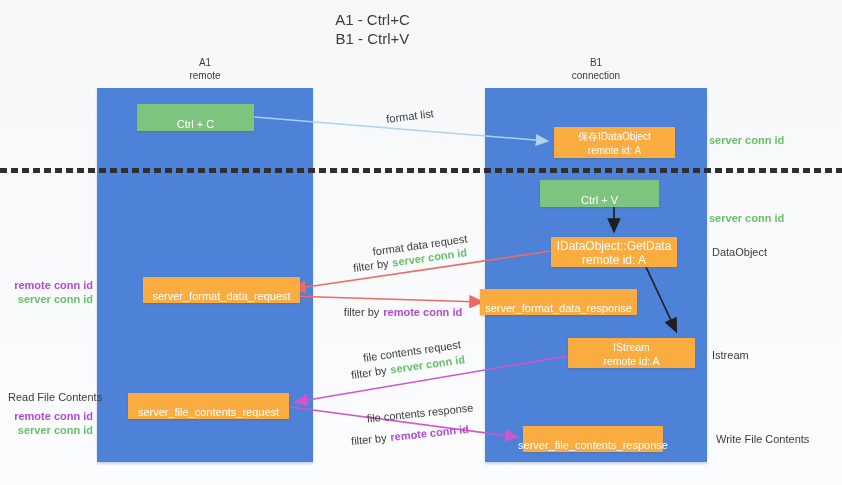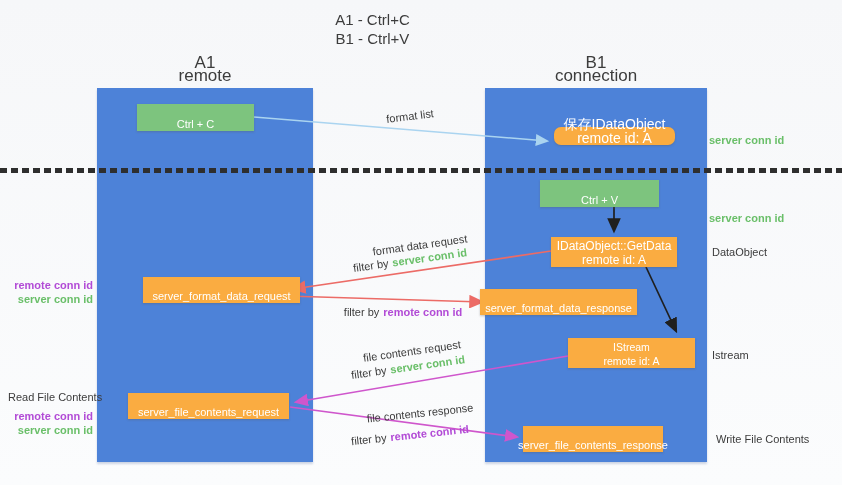"A1" .lane-header { font-size: 17px -> 10px }
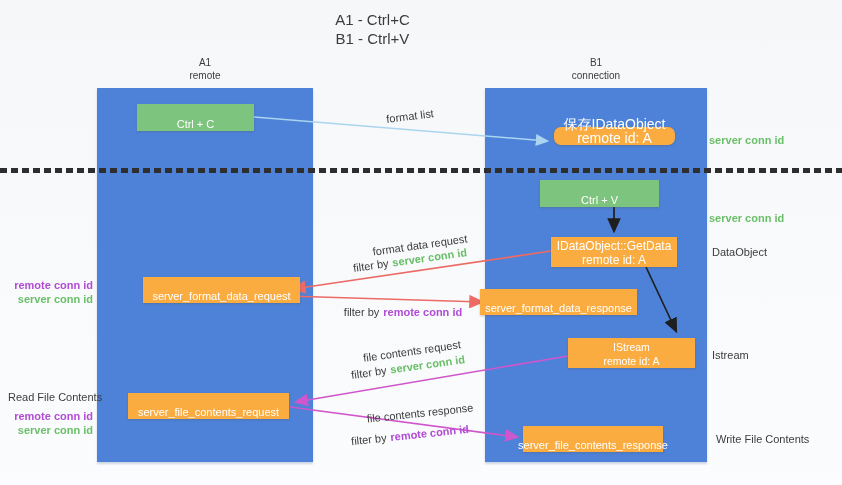"保存IDataObject" .b-save { border-radius: 7px -> none; font-size: 14px -> 10px; height: 18px -> 31px }
